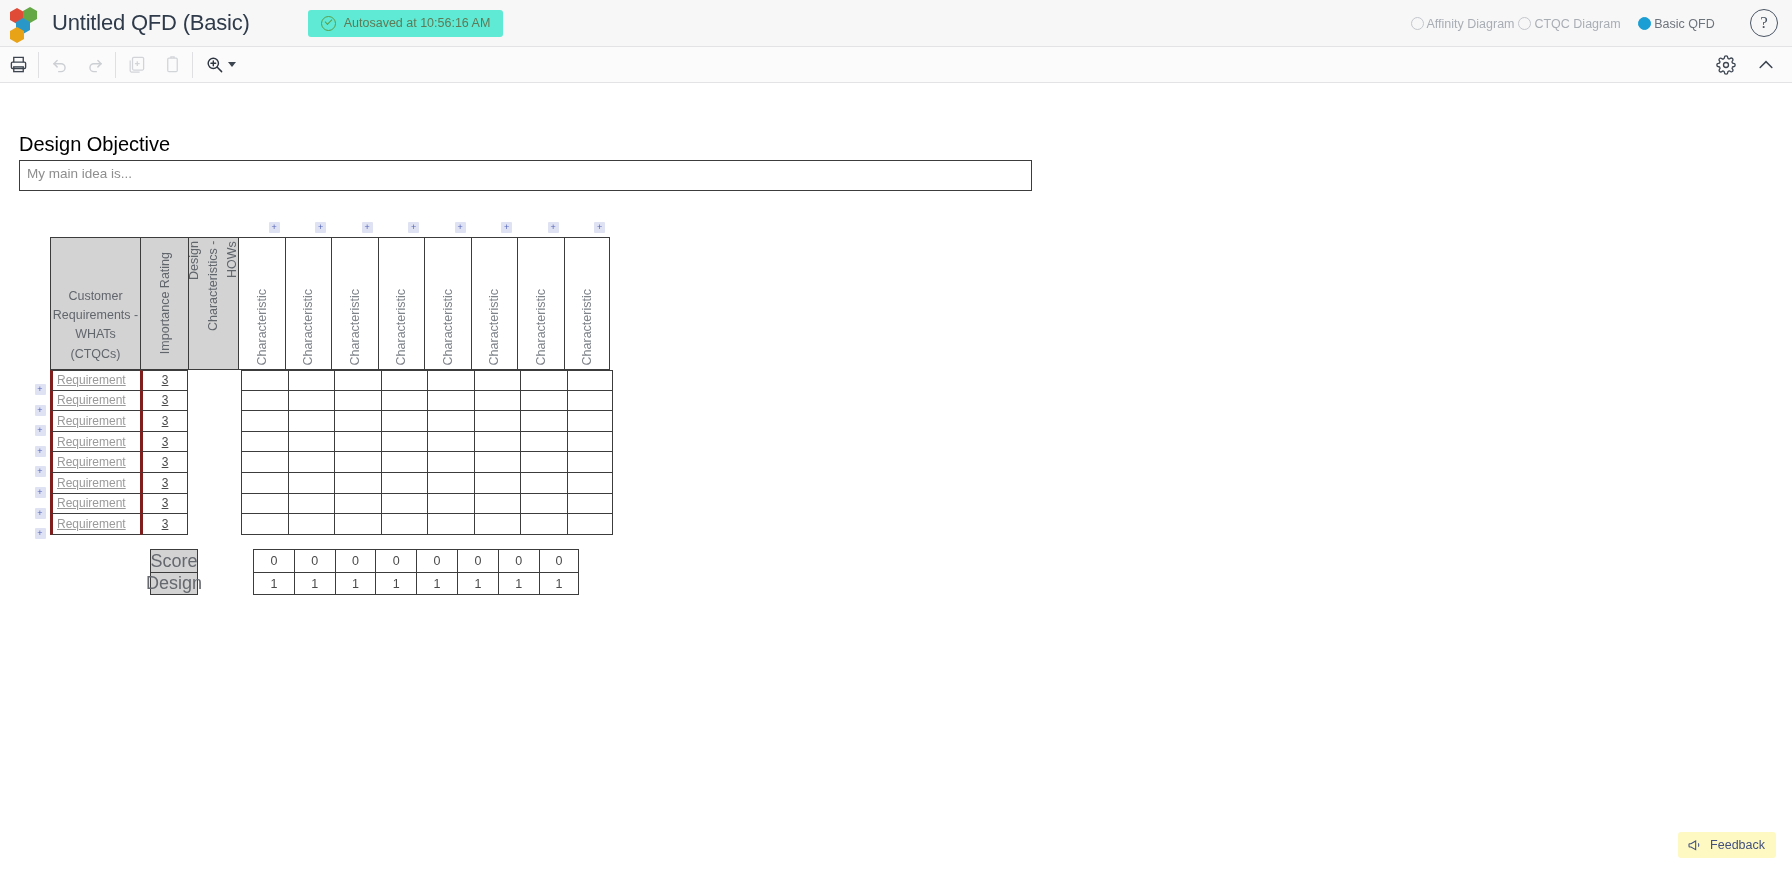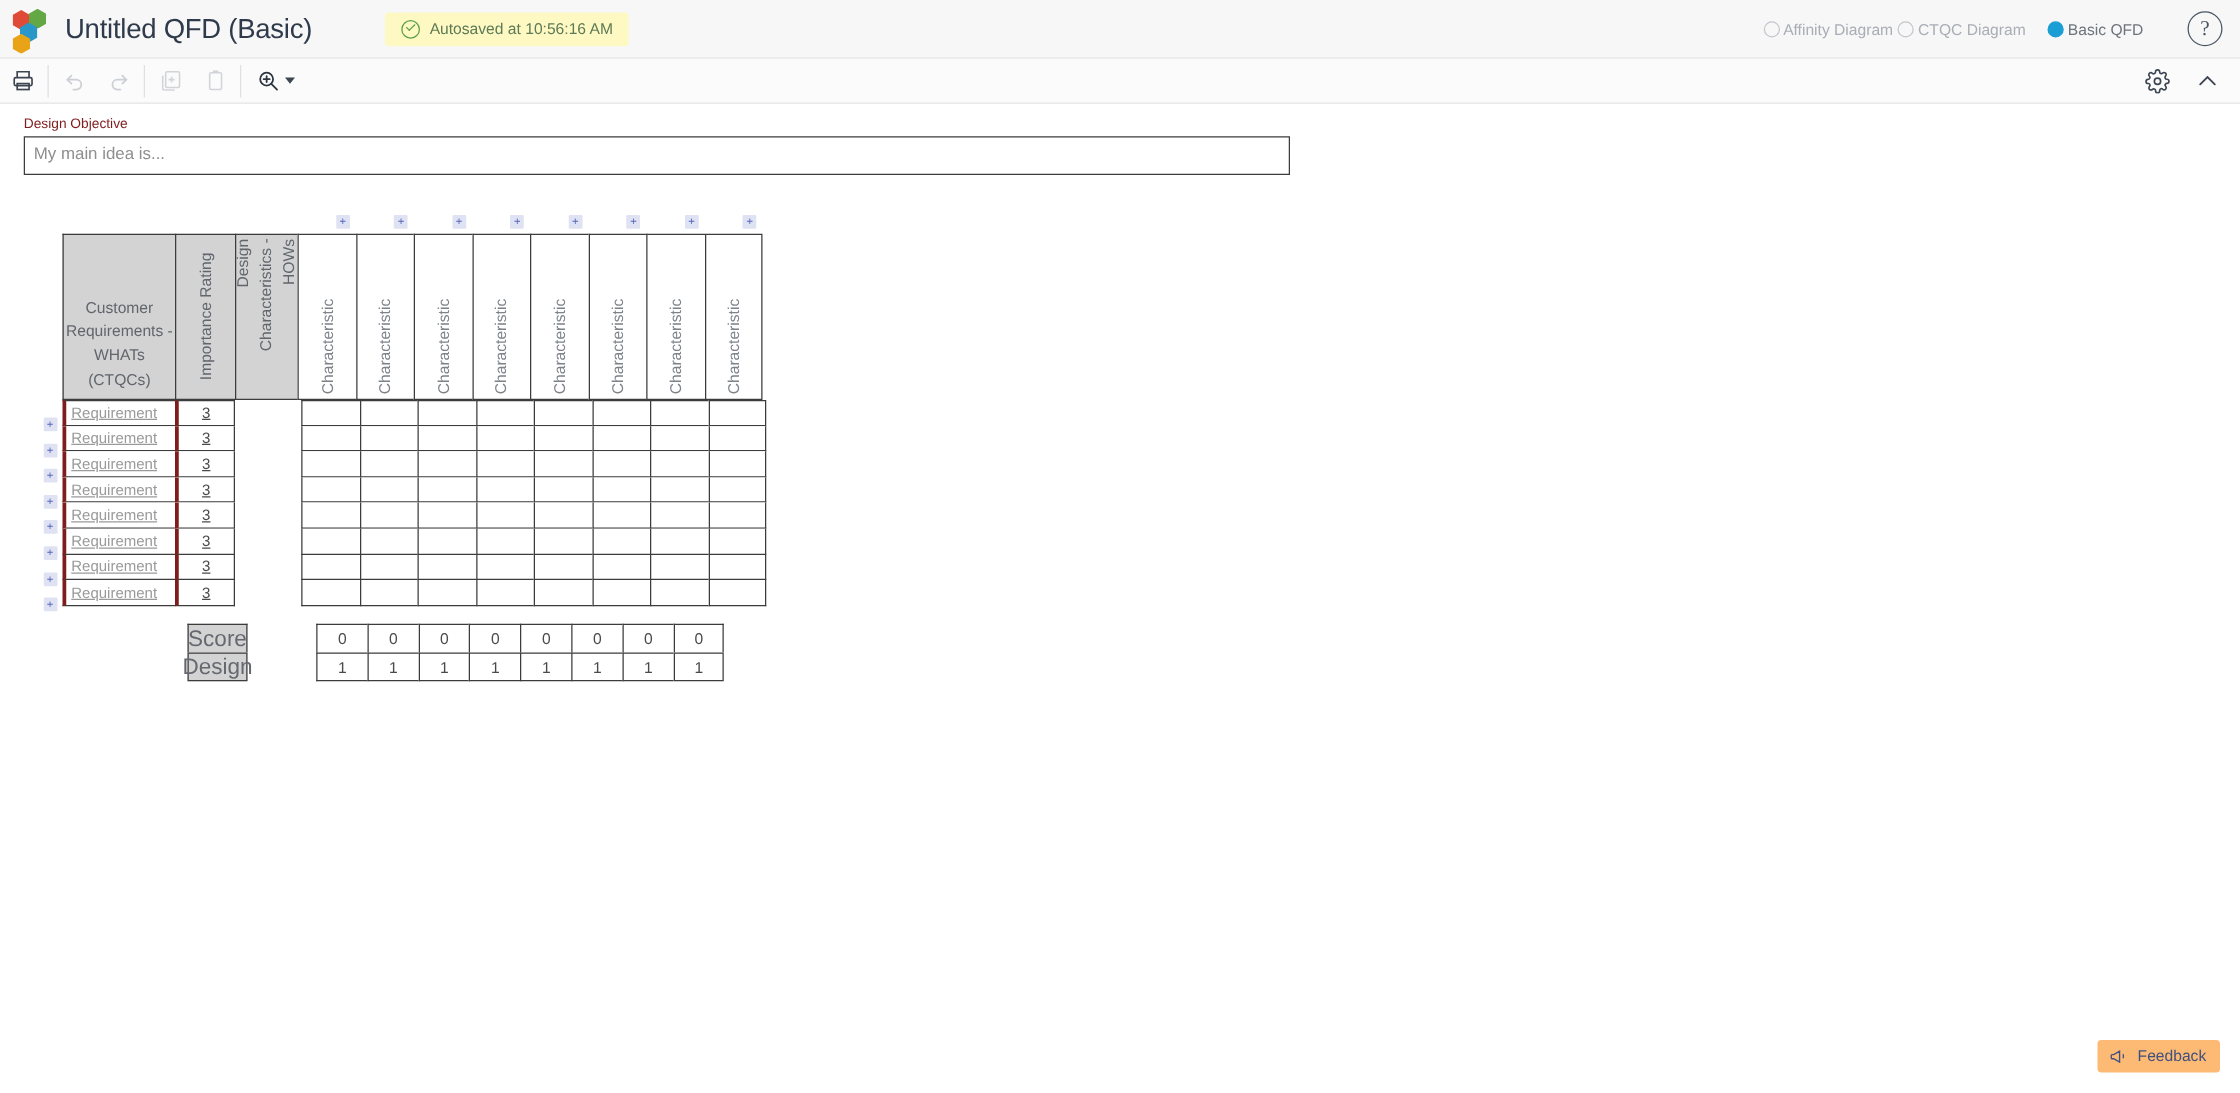"Autosaved at 10:56:16 AM" .autosave { background: #fef9c3 -> #5eead4 }
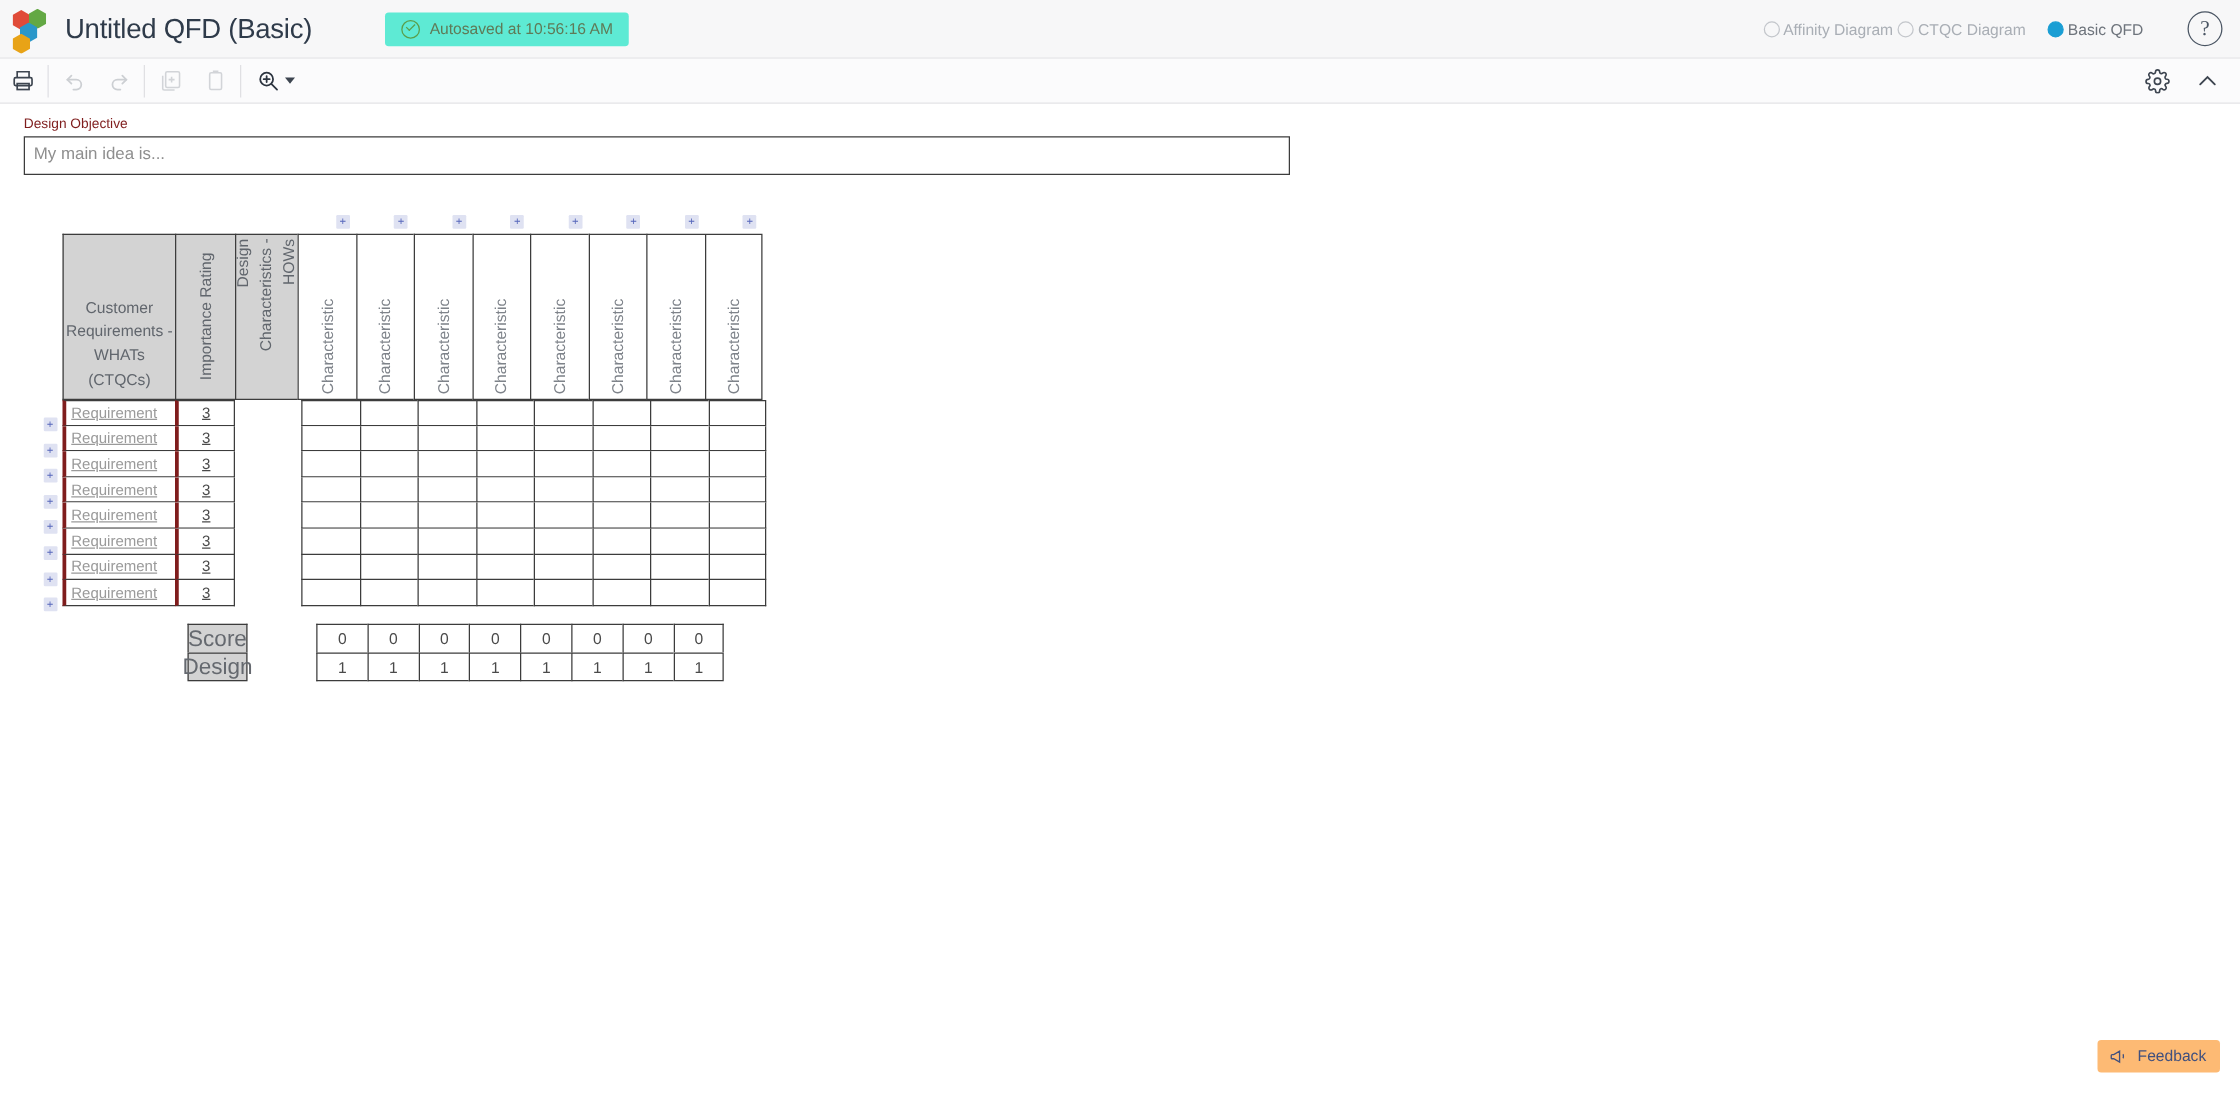"Design Objective" .objective-label { color: #7f1d1d -> #000000; font-size: 11px -> 20px; margin-top: none -> 40px }
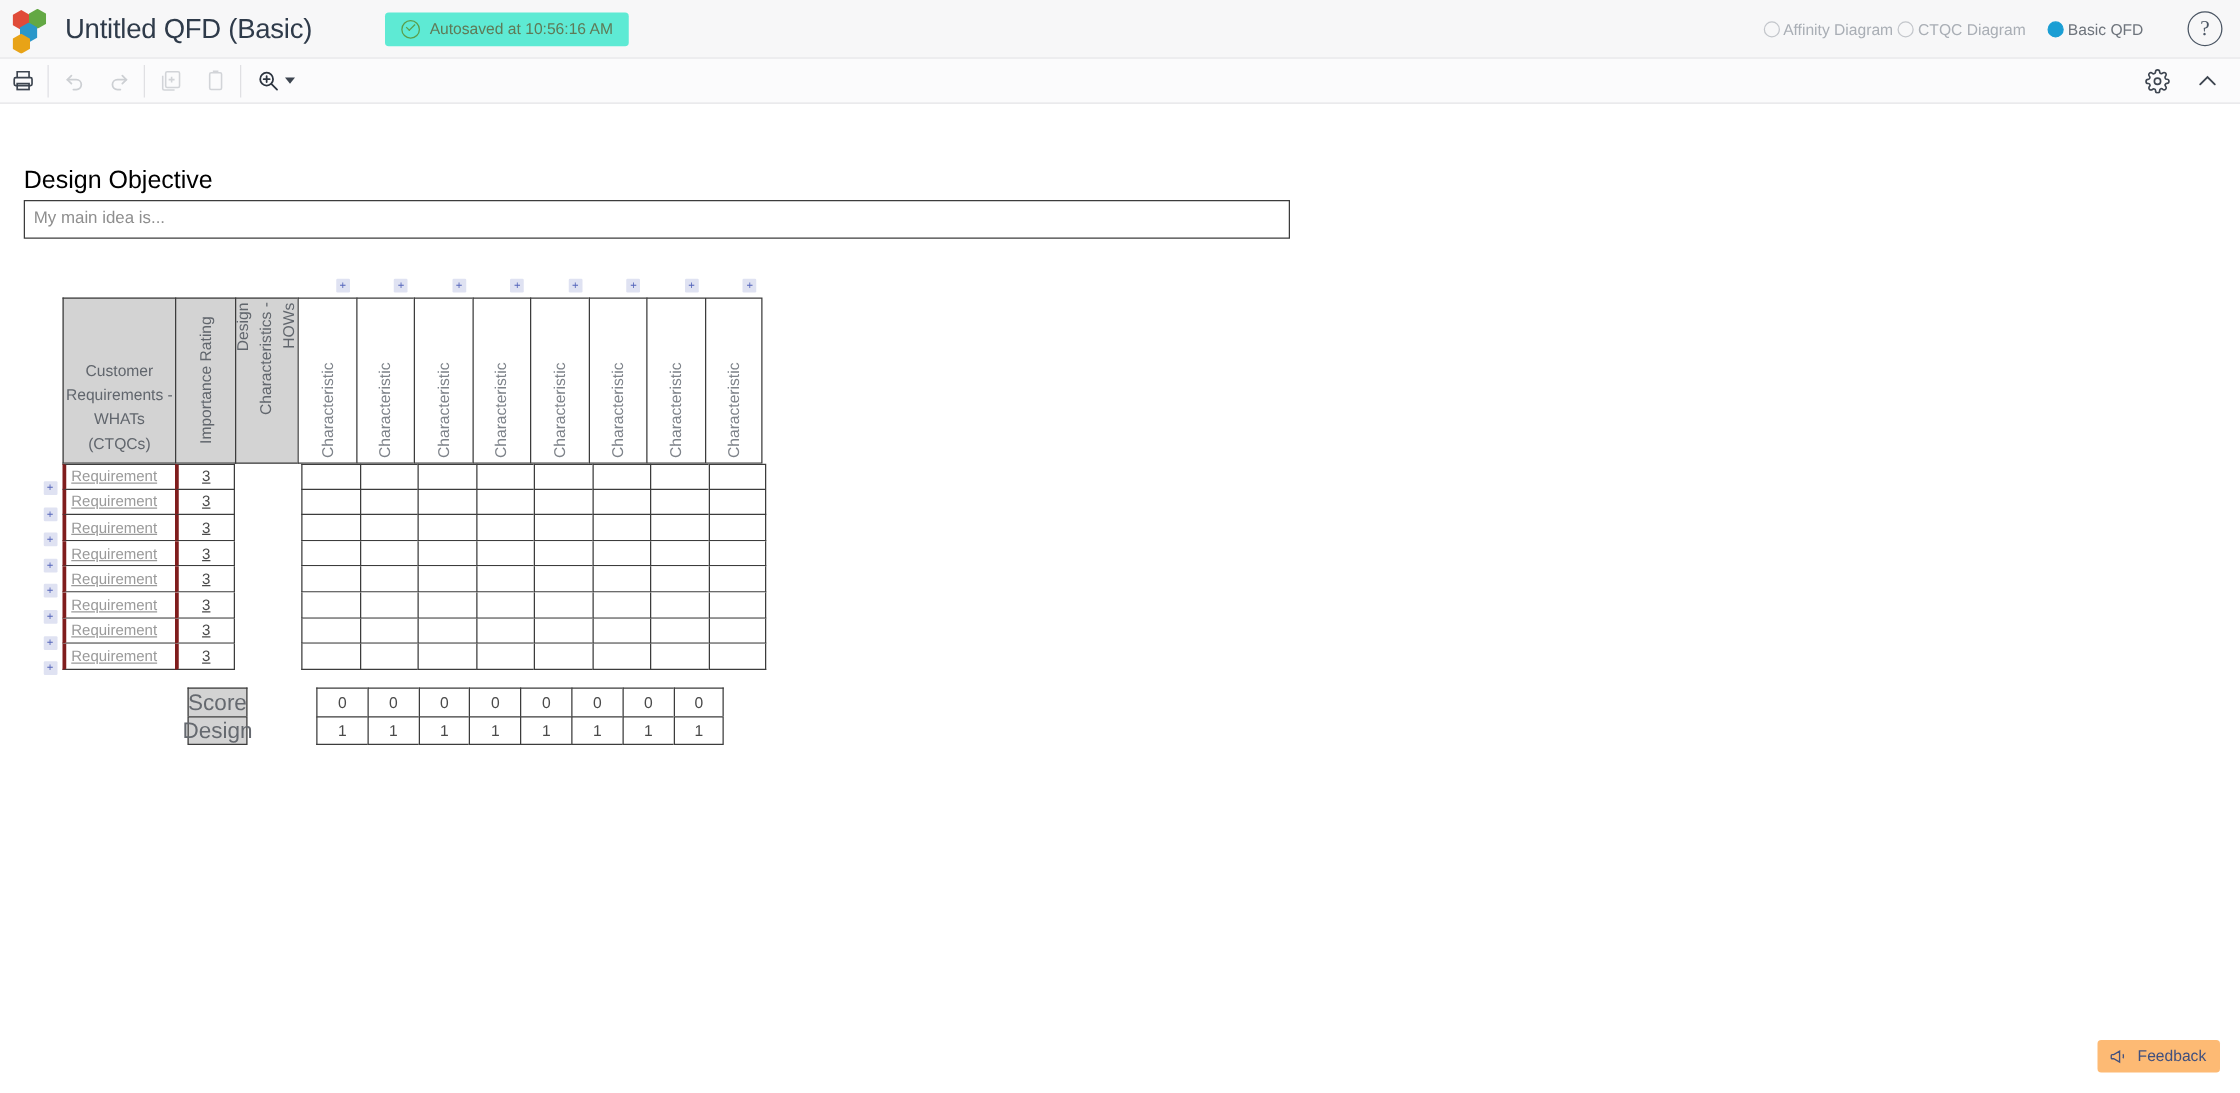"Feedback" .feedback { background: #fdba74 -> #fef9c3 }
